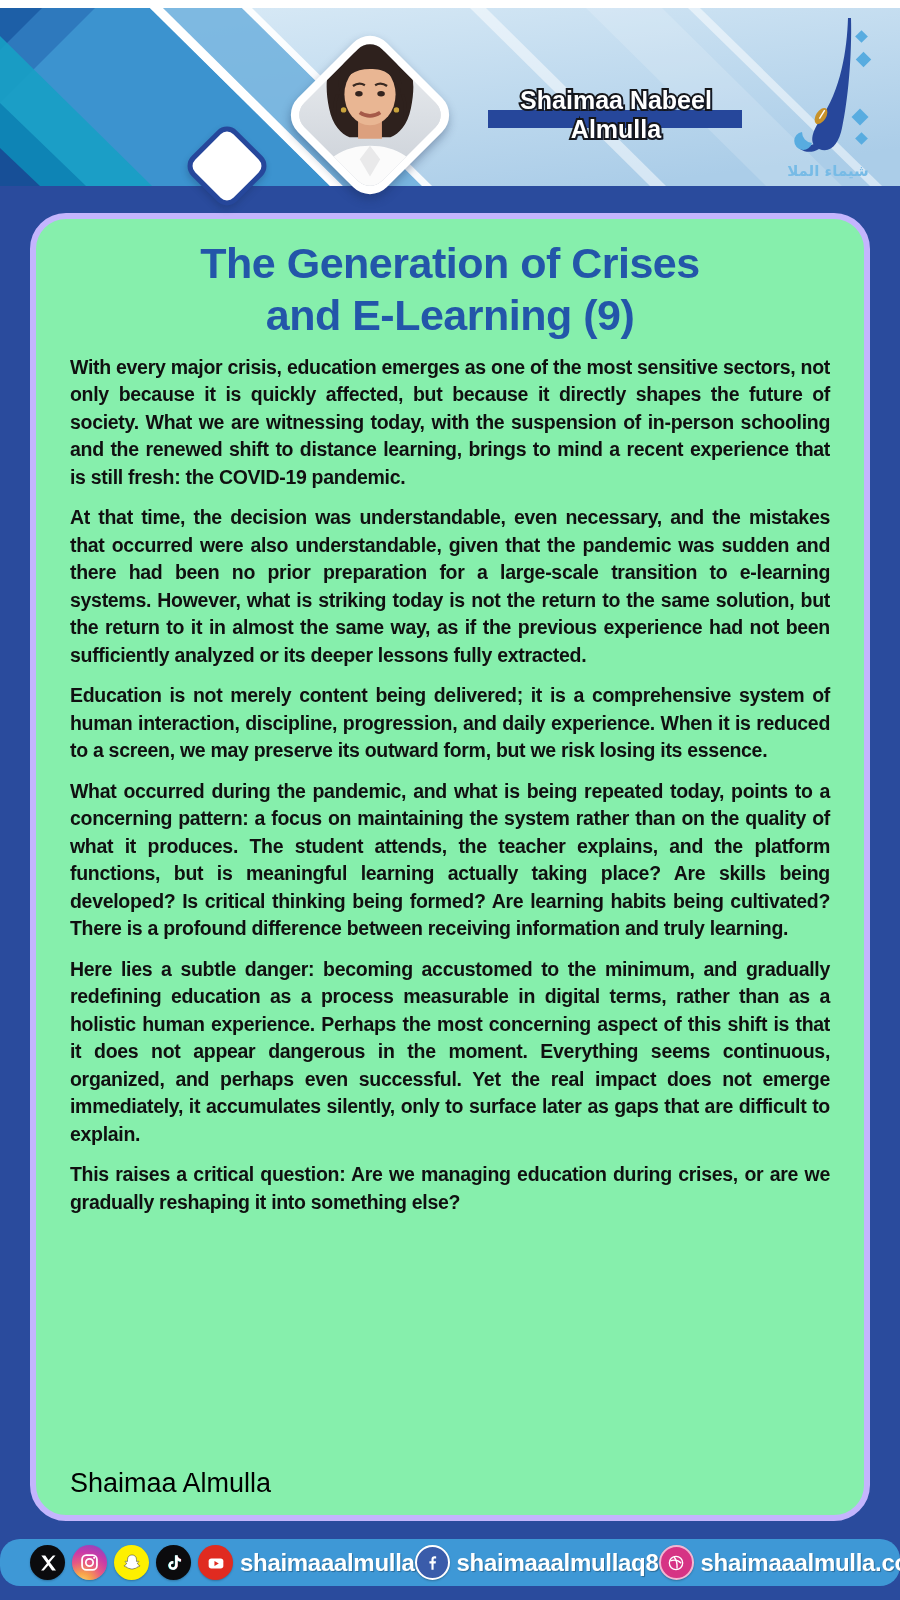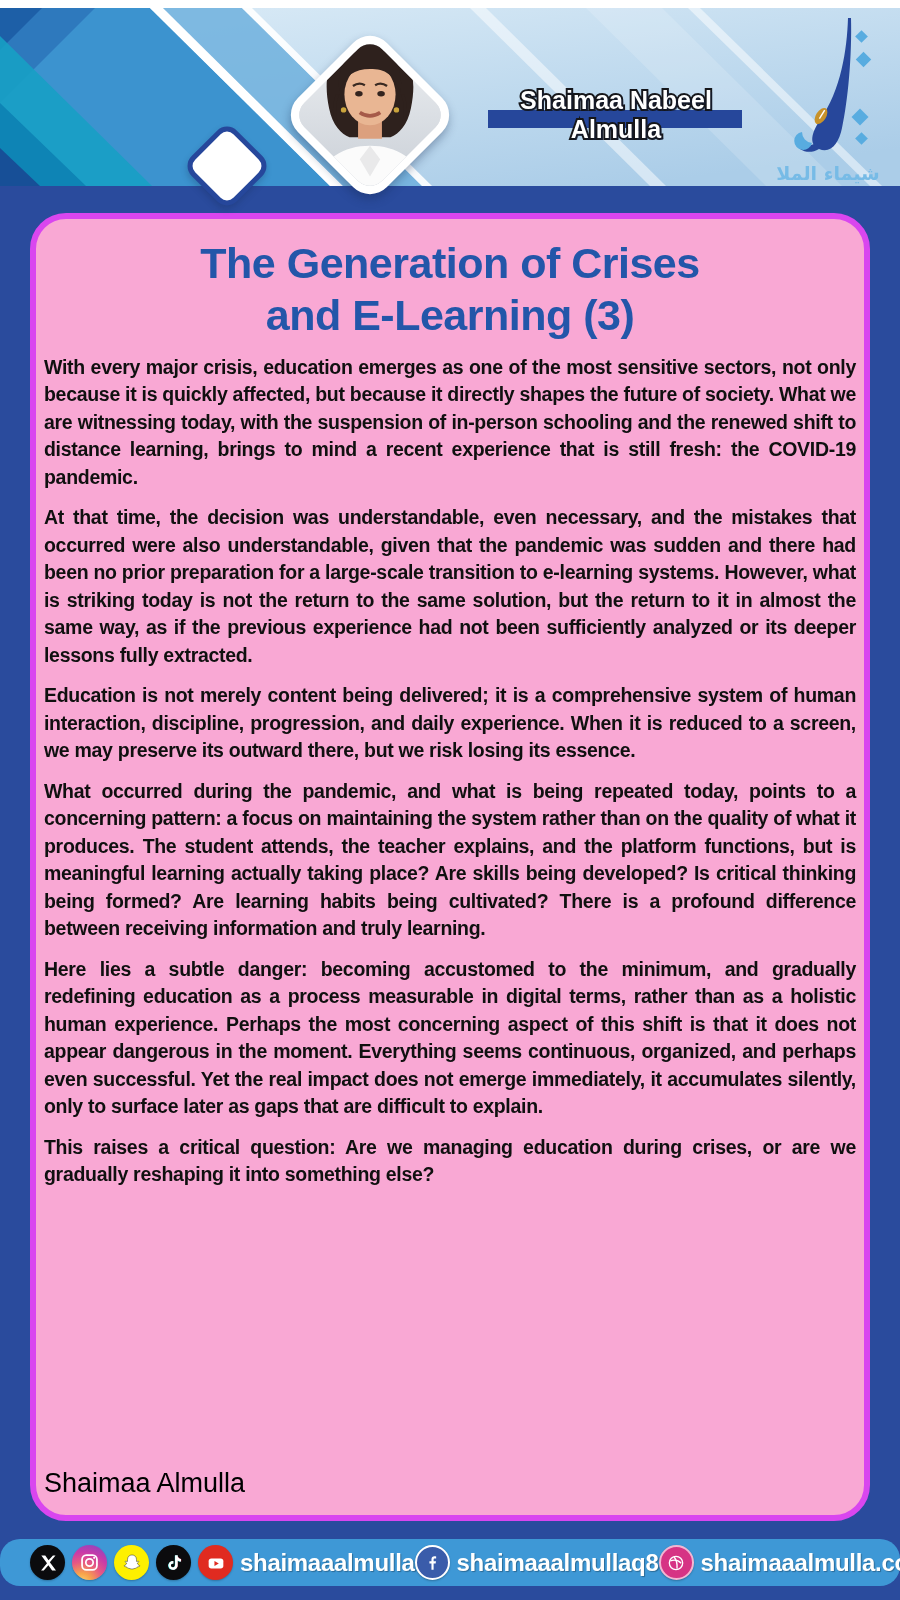"شيماء الملا" .logo-arabic { font-size: 19px -> 15px }
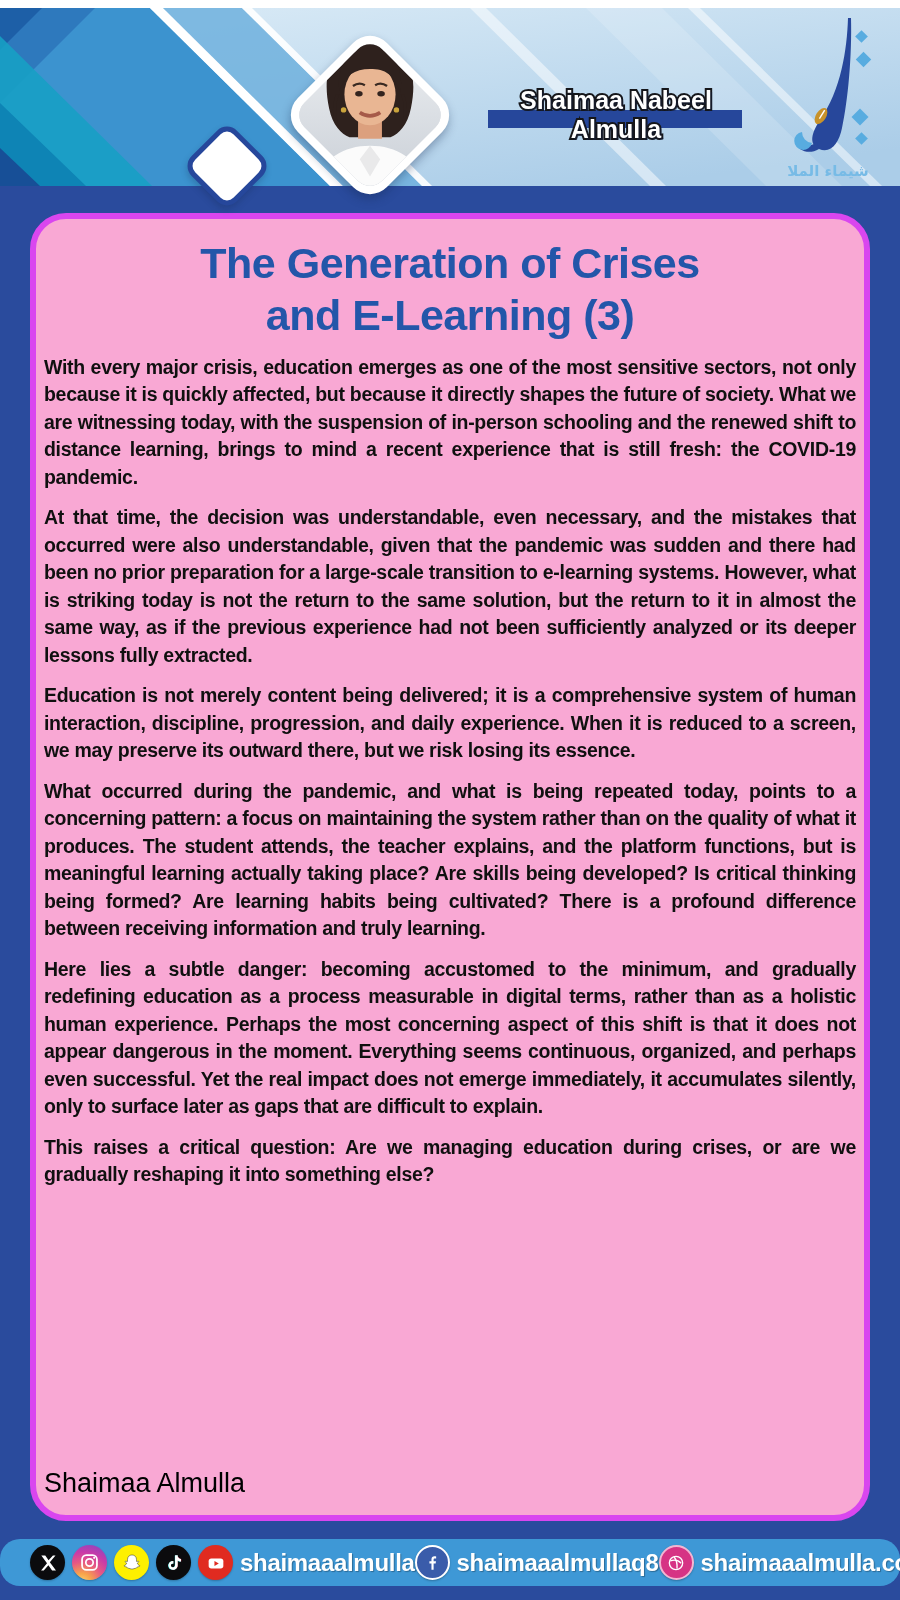"The Generation of Crises" .card { background: #f9a8d4 -> #86efac; border: 6px solid #d946ef -> 6px solid #c4b5fd; padding: 10px 8px 14px -> 10px 34px 14px }
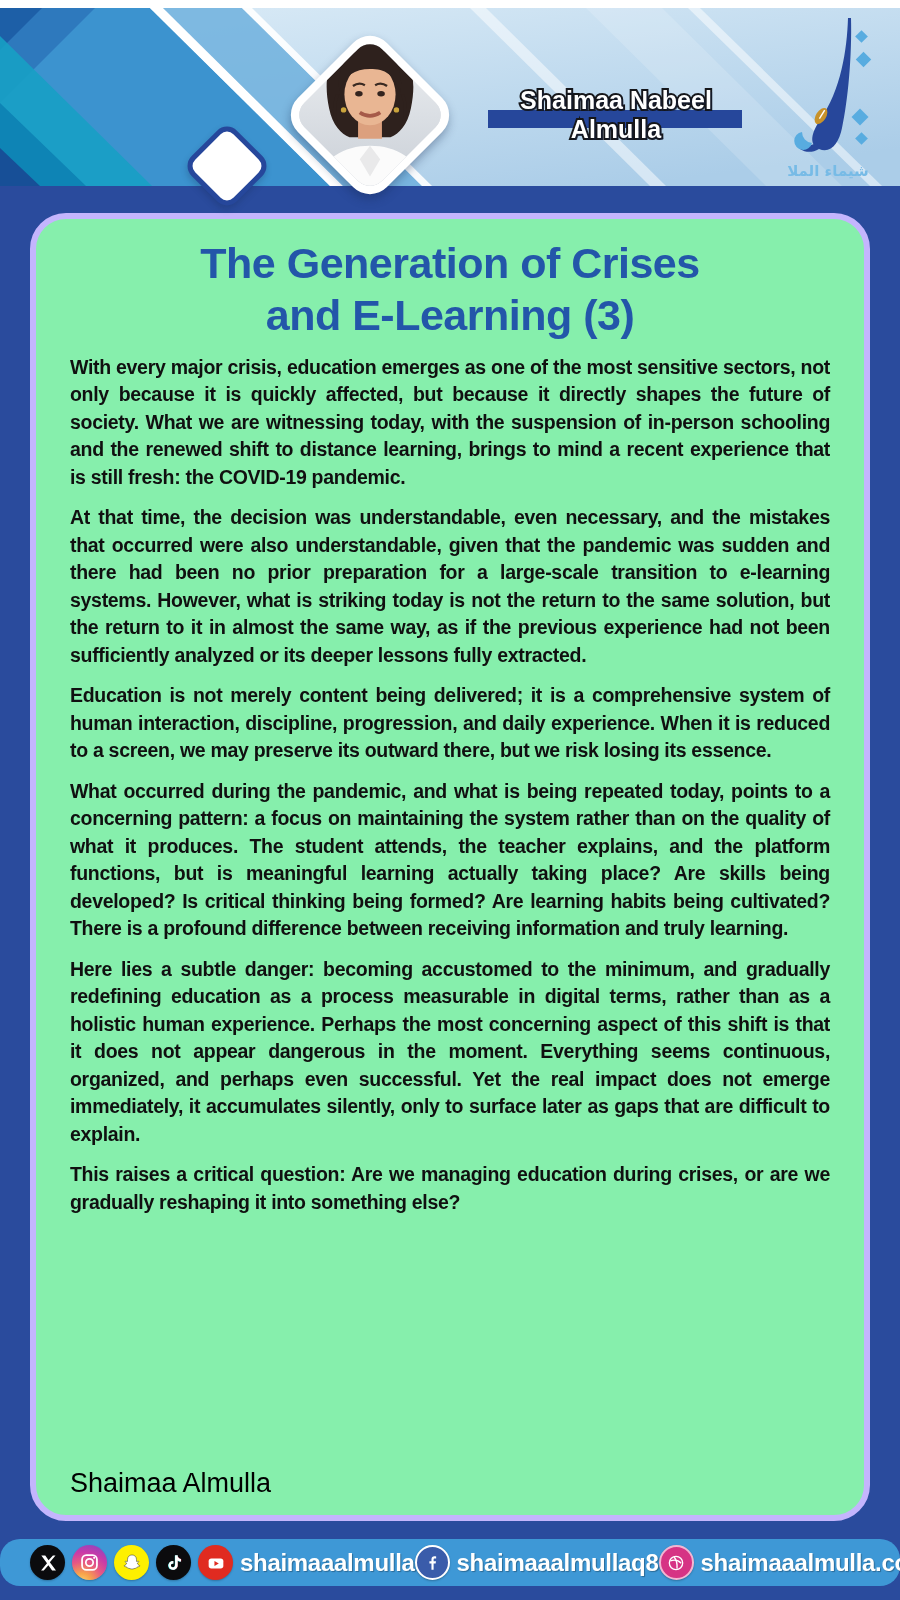"and E-Learning (3)" span { text: 3 -> 9 }
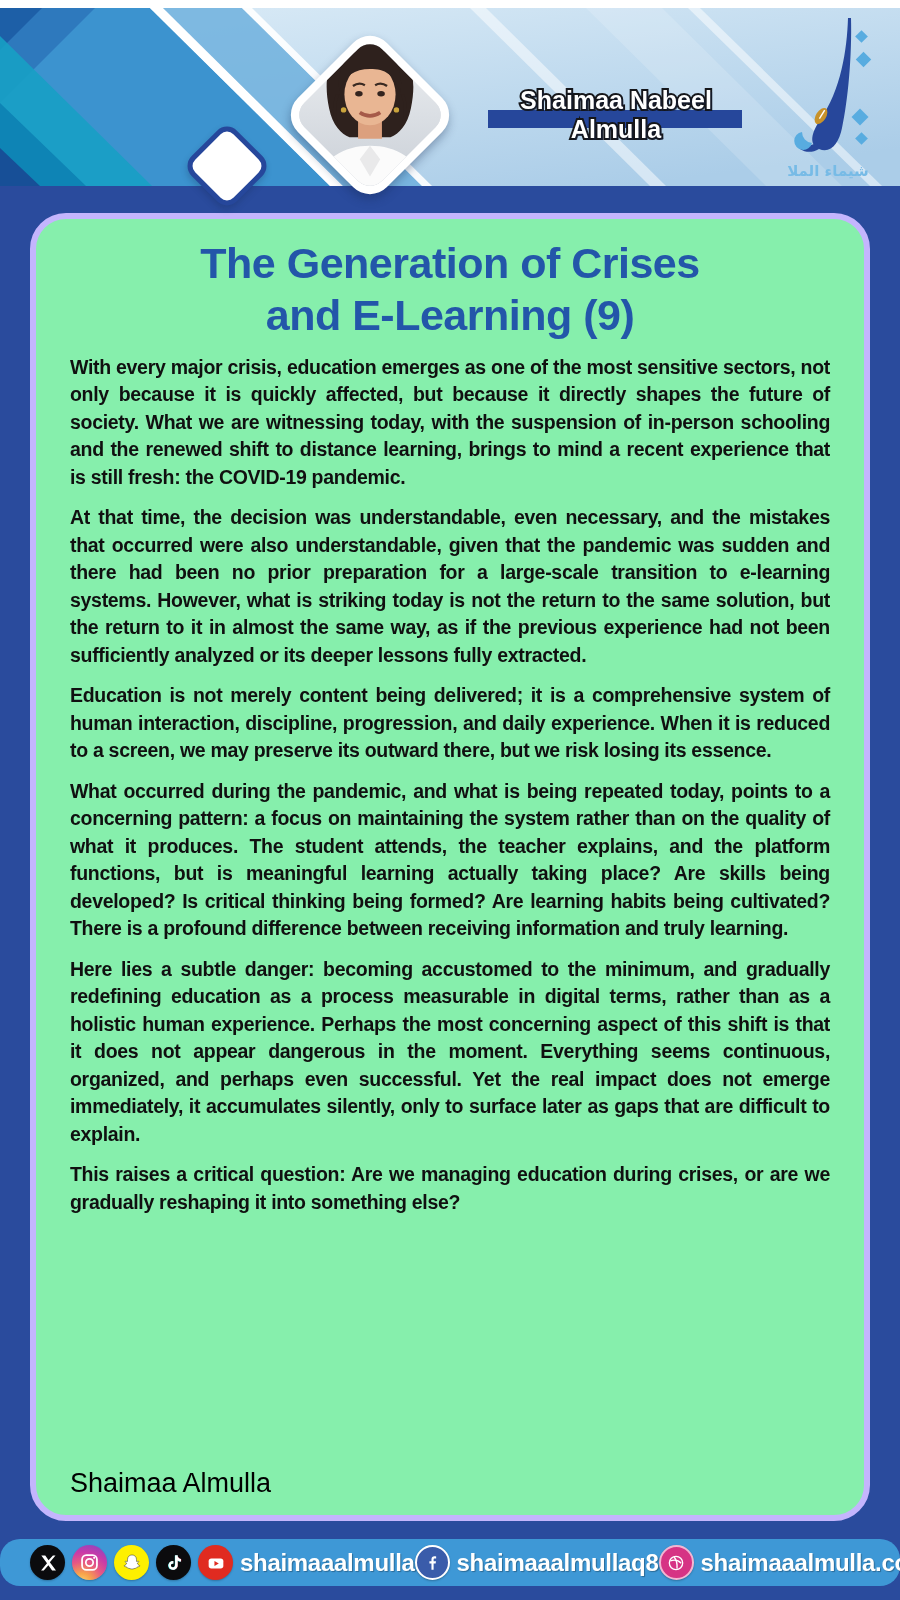"Education is not merely content" p { text: there -> form }
